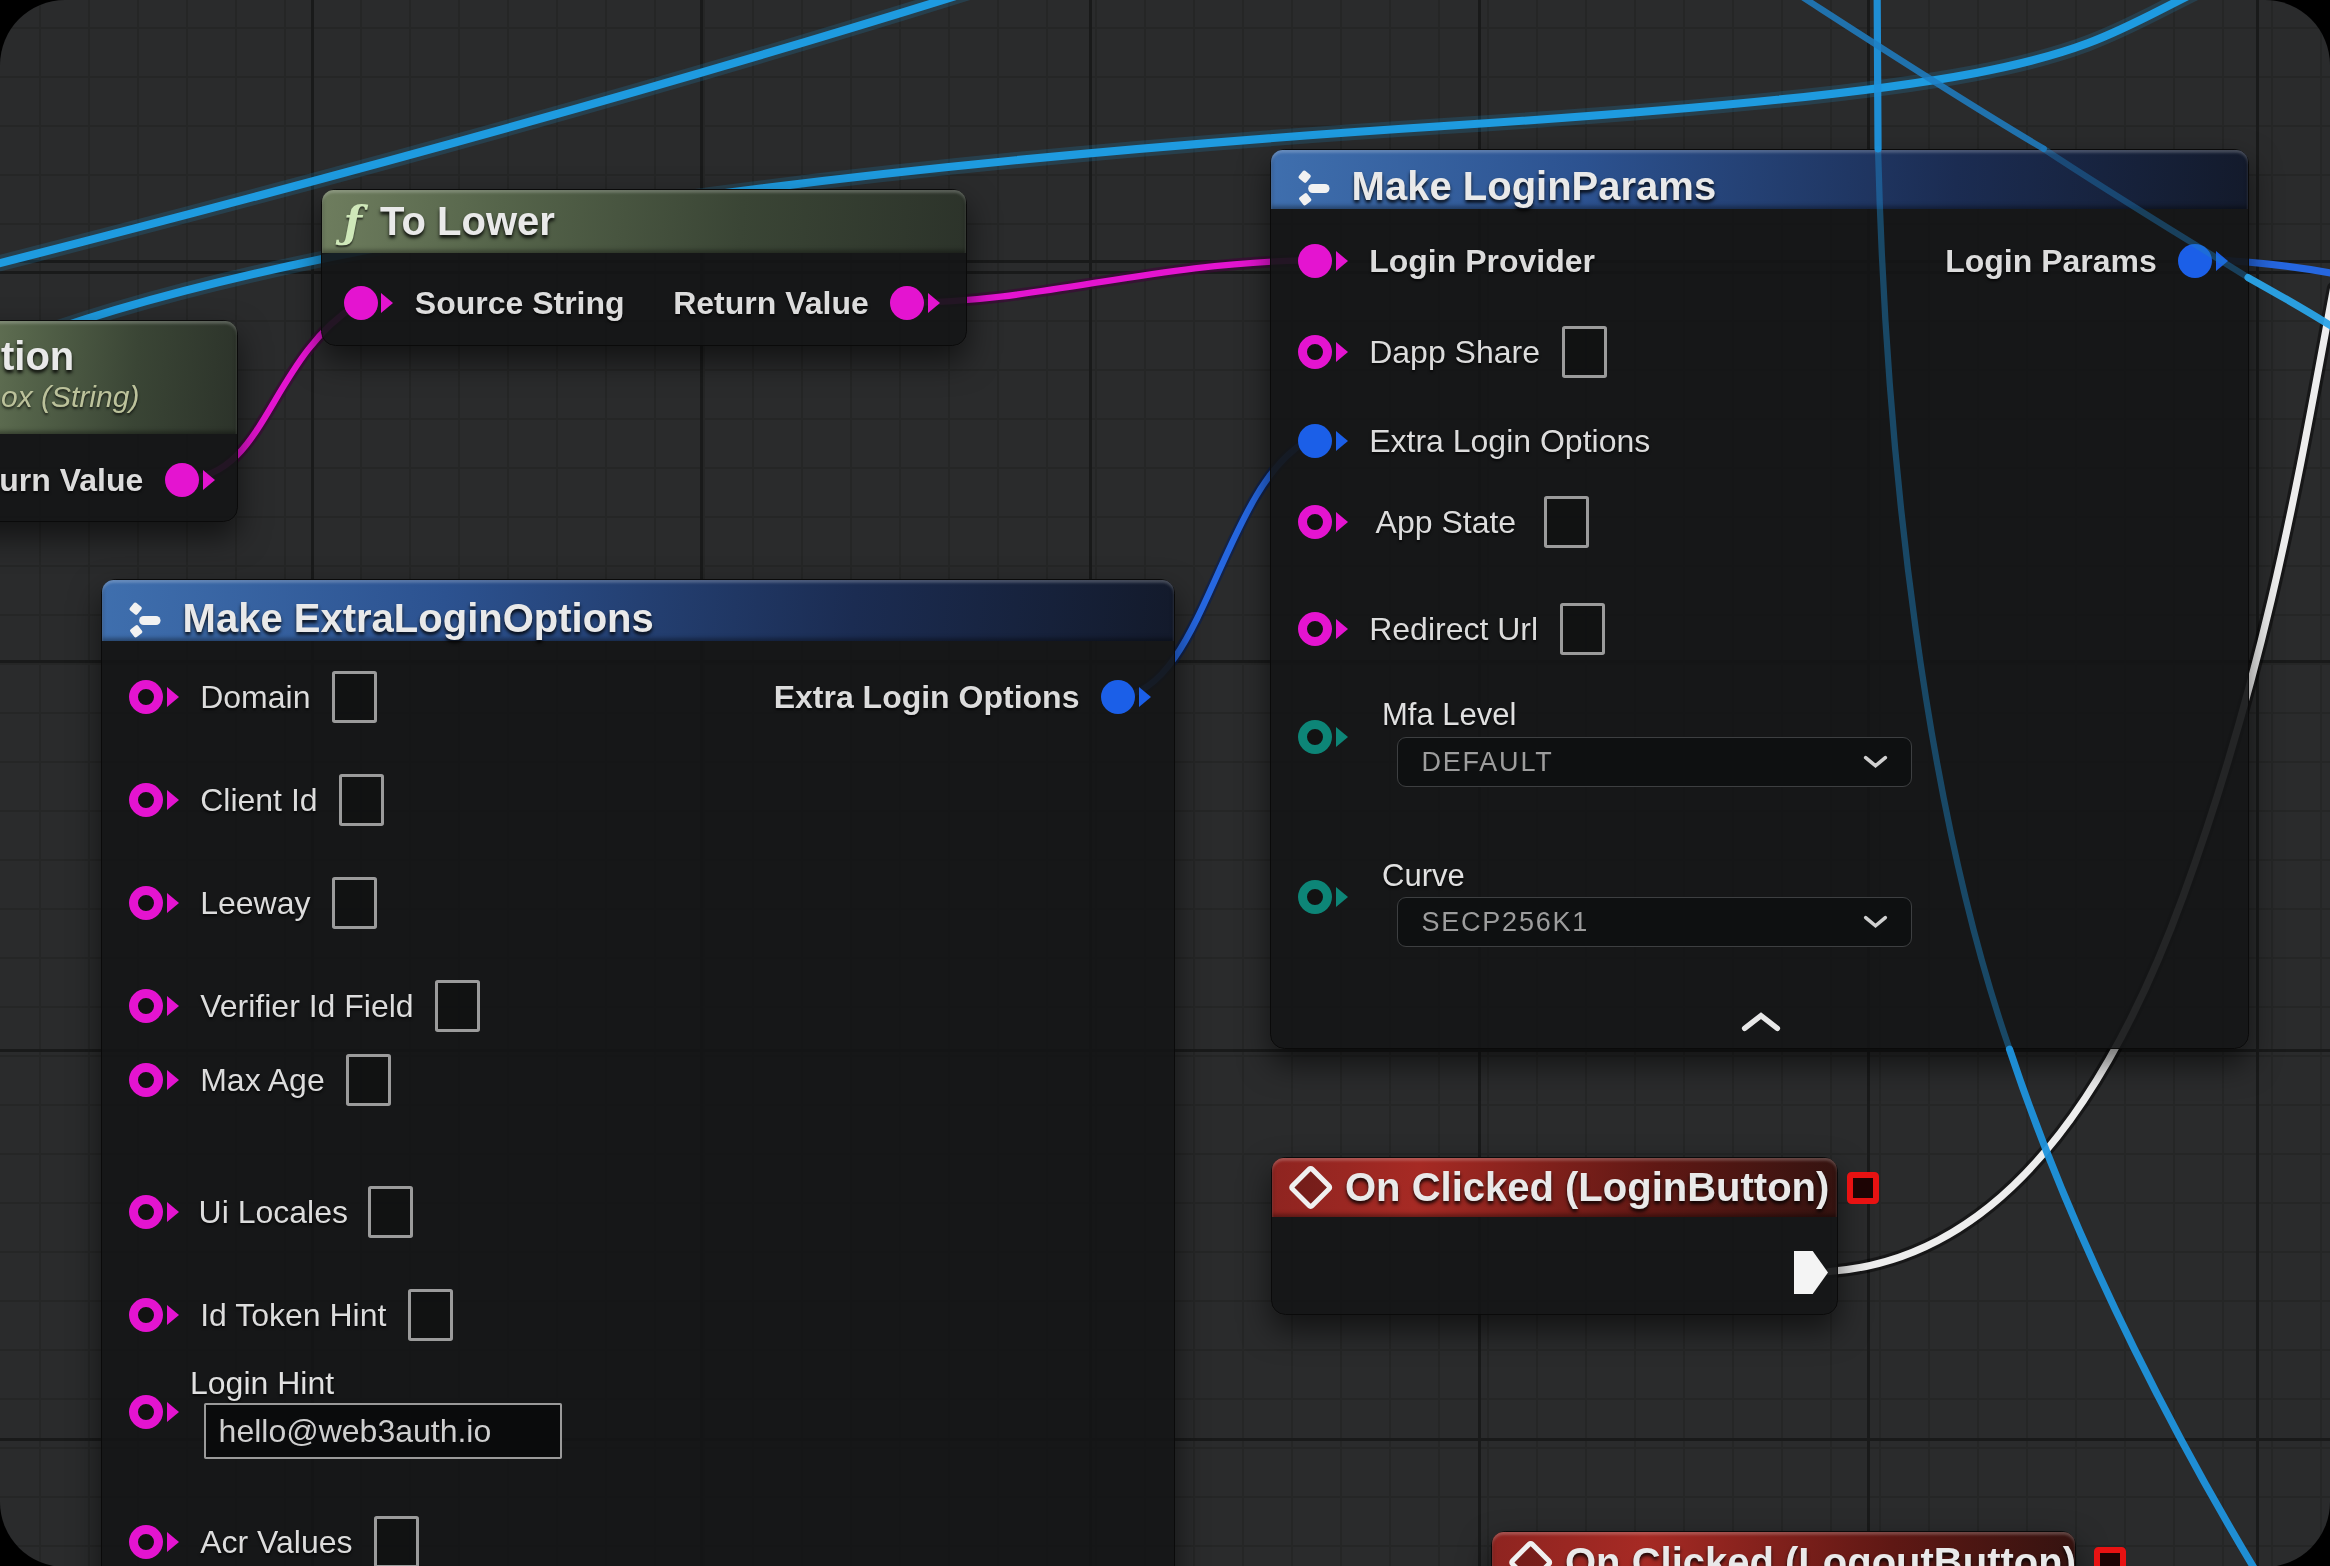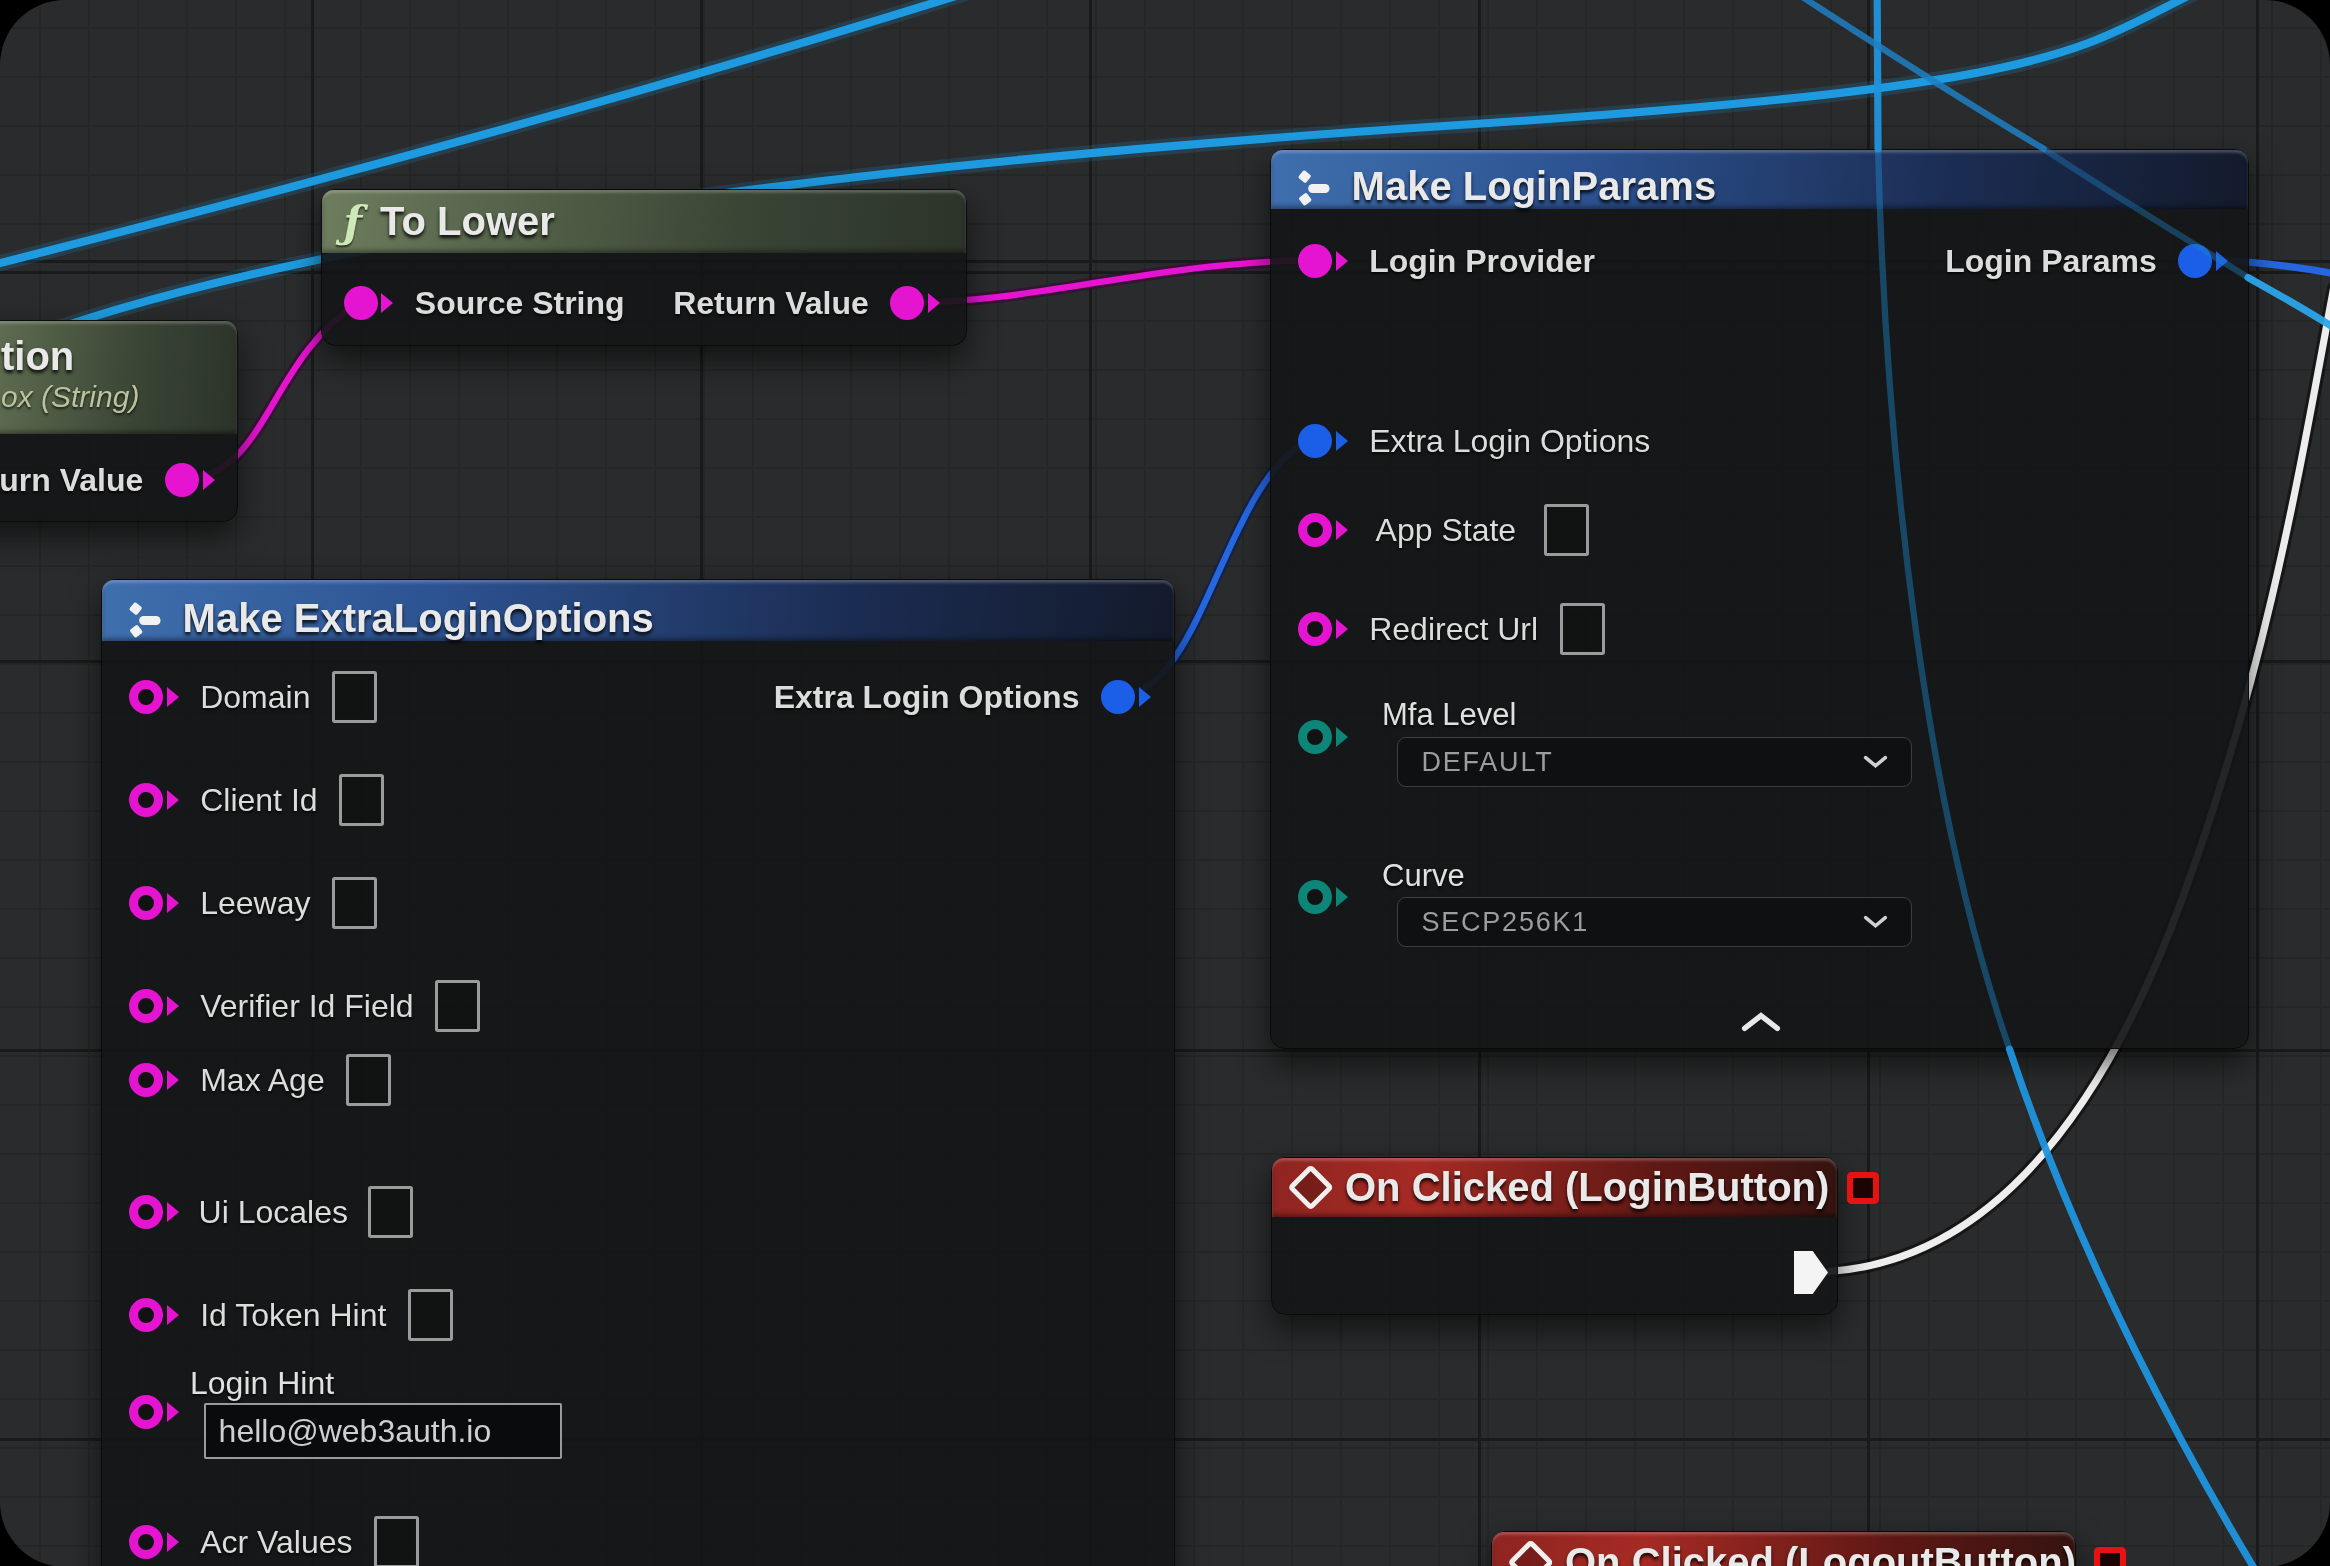"Dapp Share" div.row { html: none -> <div> <span> <i></i> <i></i> </span> <span>Dapp Share</span> <span></span> </div> }
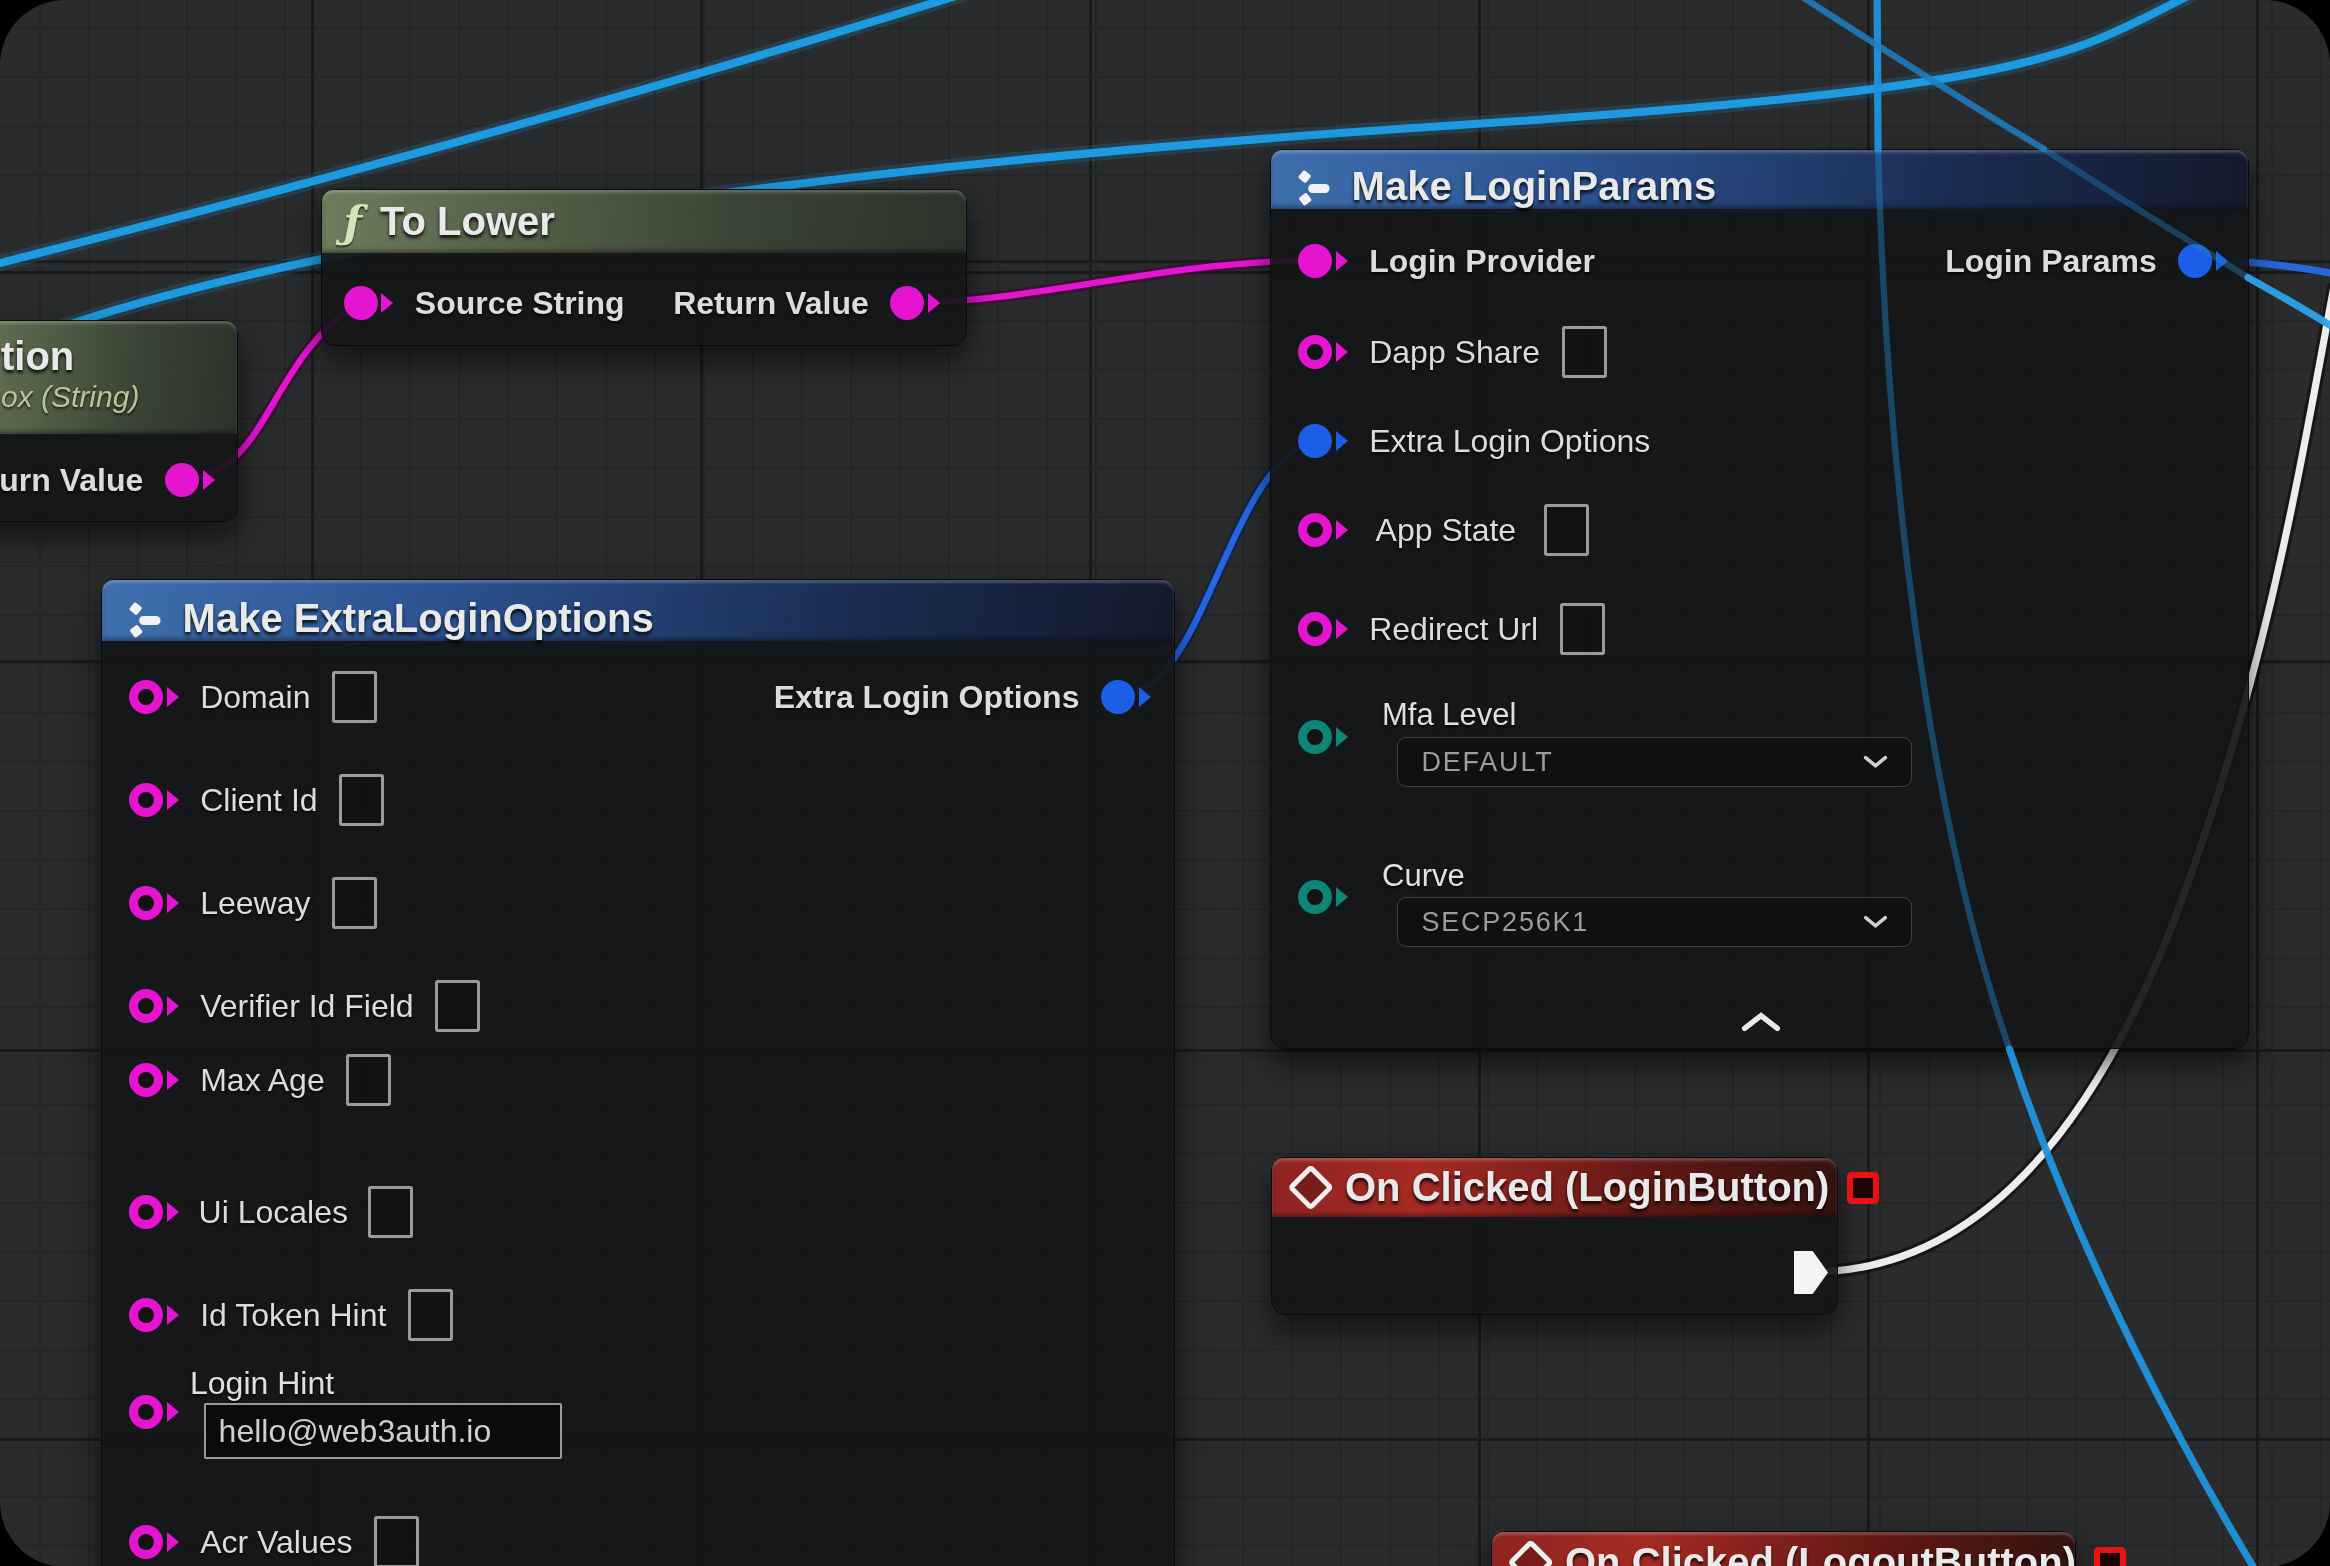"App State" div.row { top: 354px -> 346px }
